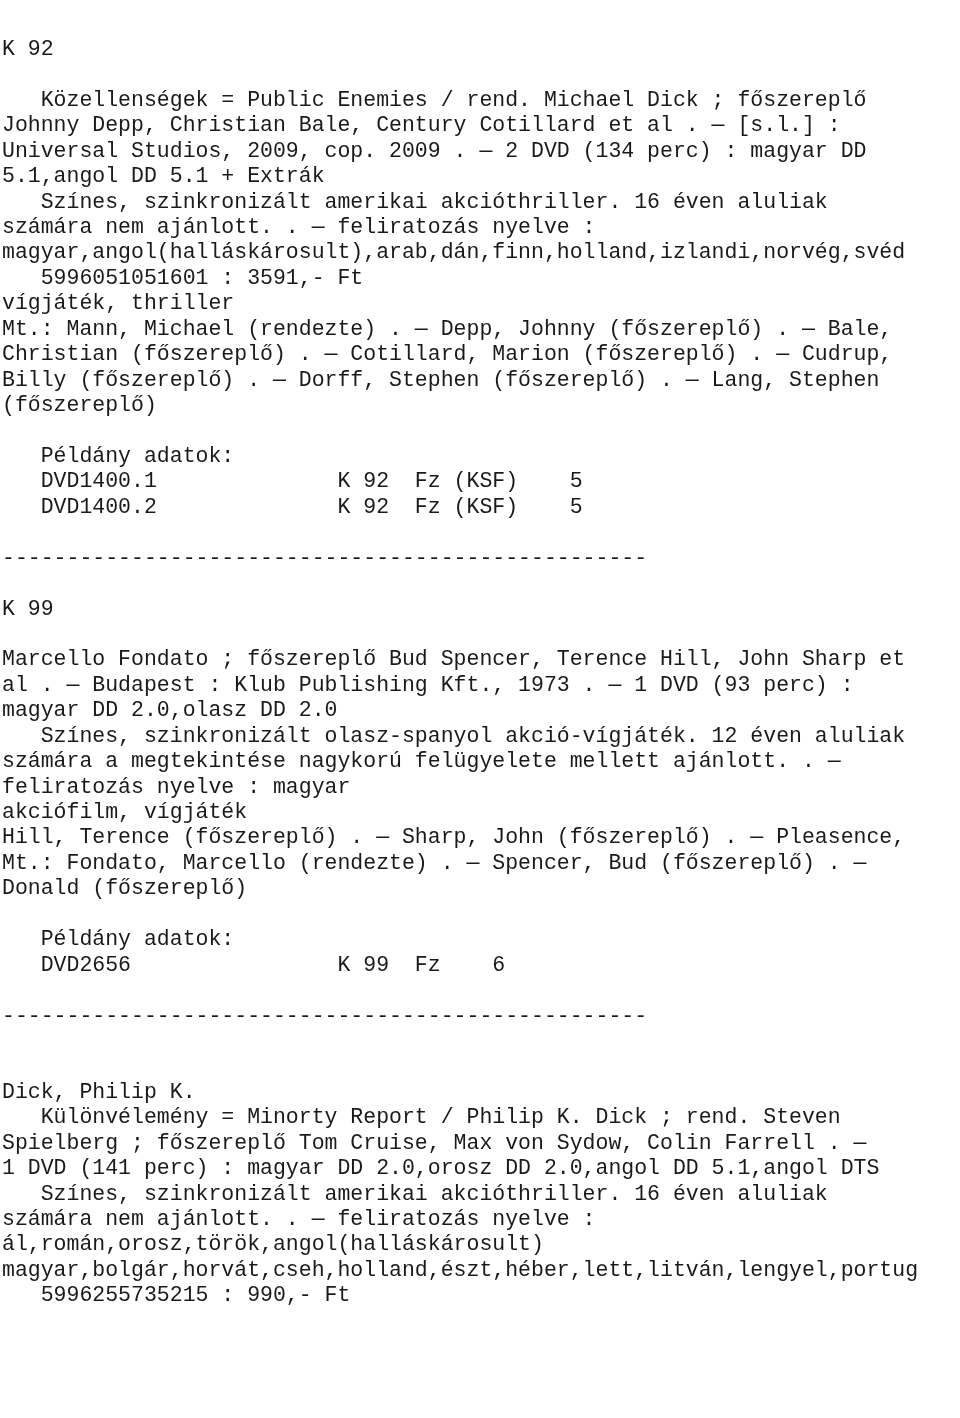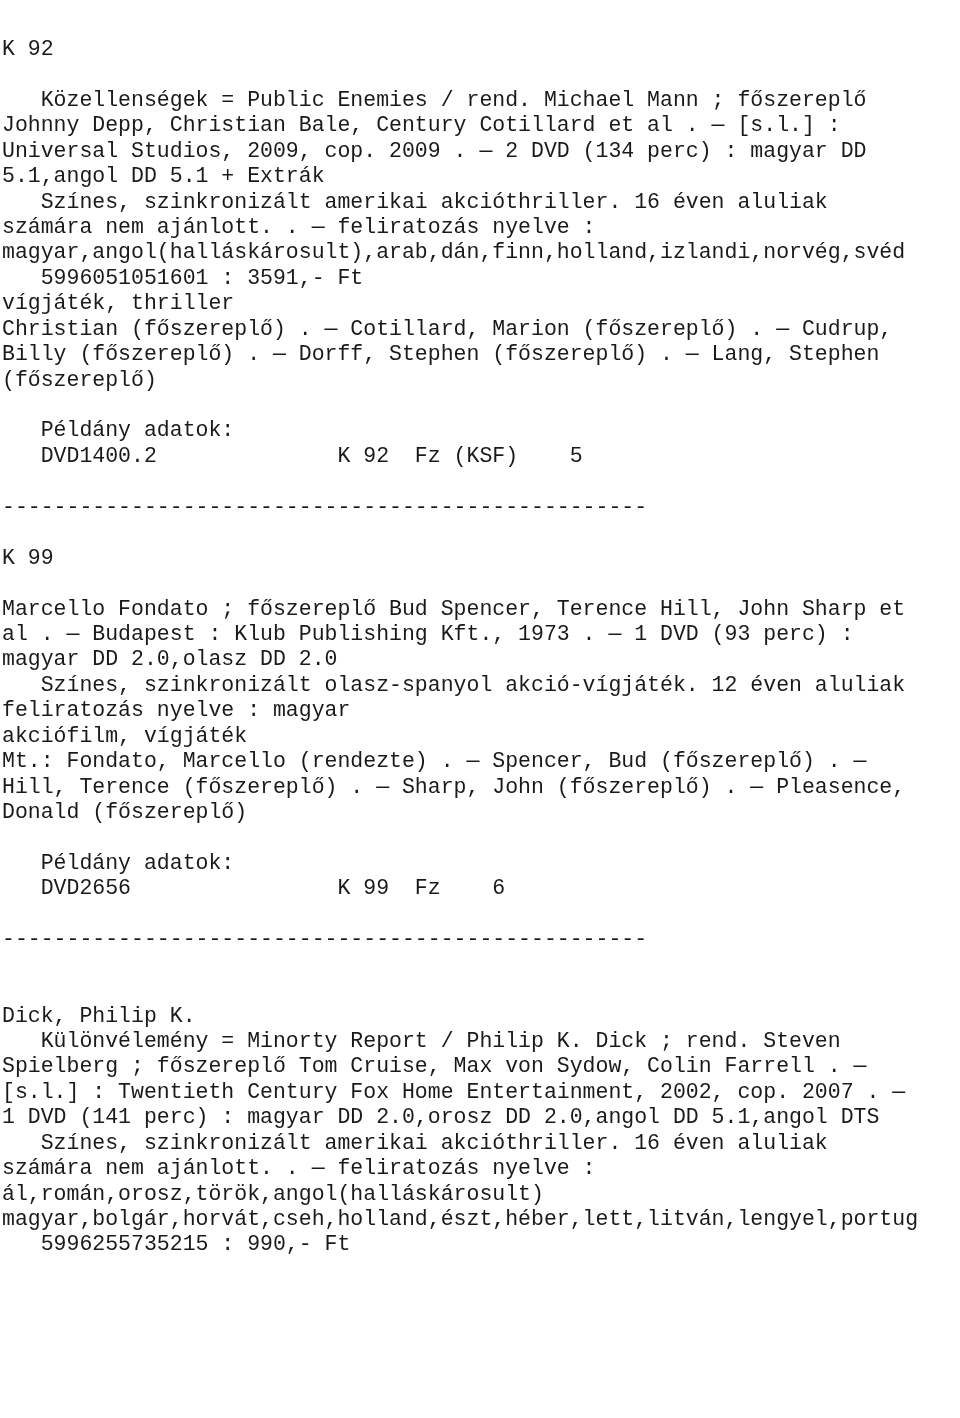"Közellenségek = Public Enemies /" div.line { text: Mann -> Dick }
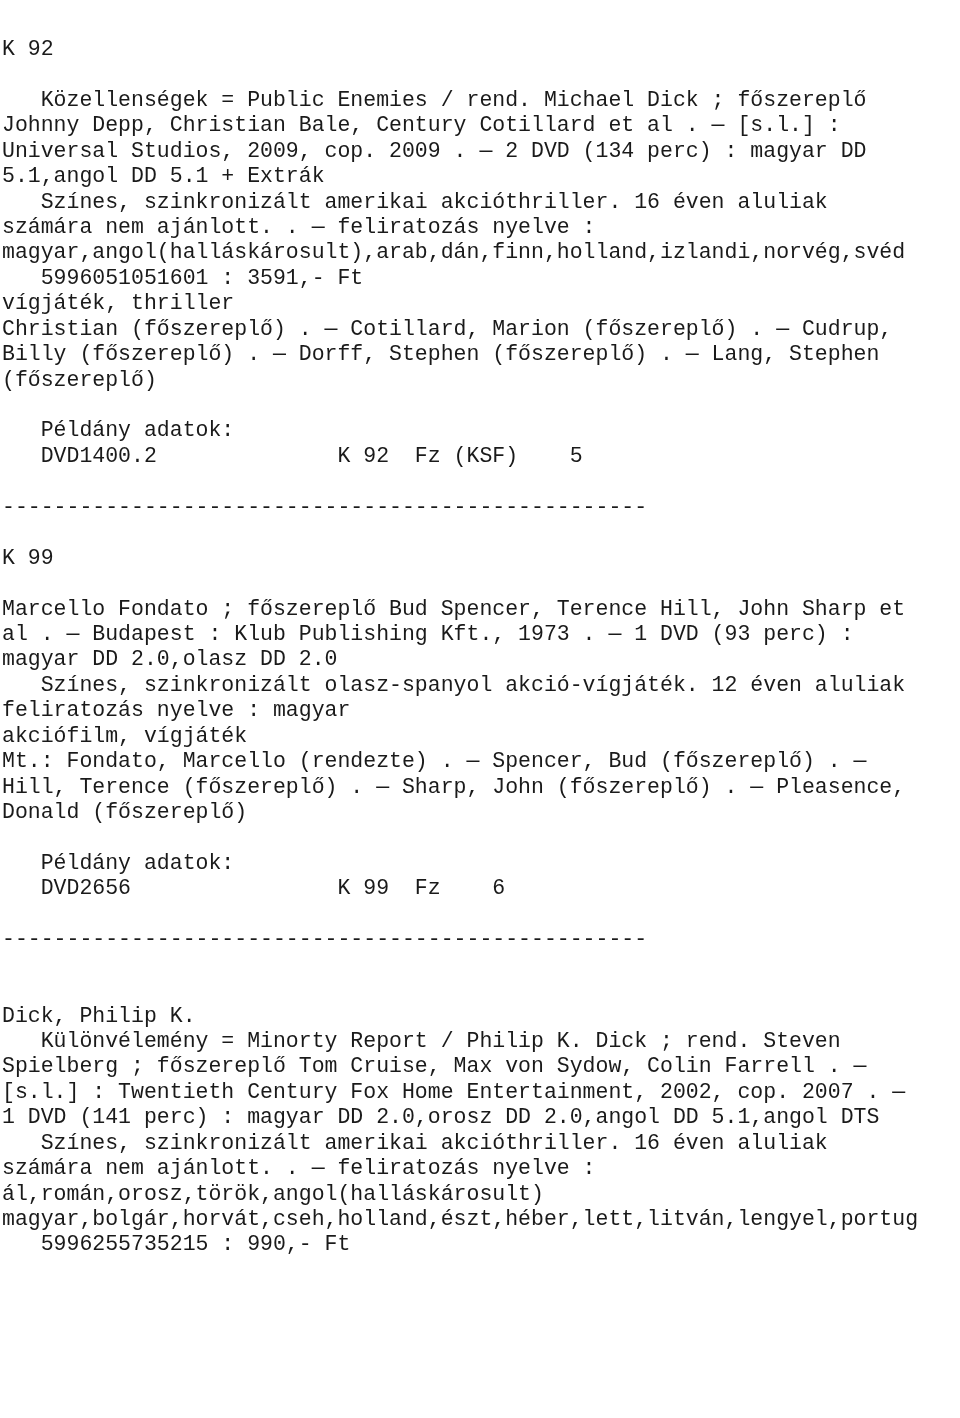"Mt.: Mann, Michael (rendezte) ." div.line { html: none -> <div>Mt.: Mann, Michael (rendezte) . — Depp, Johnny (főszereplő) . — Bale,</div> }
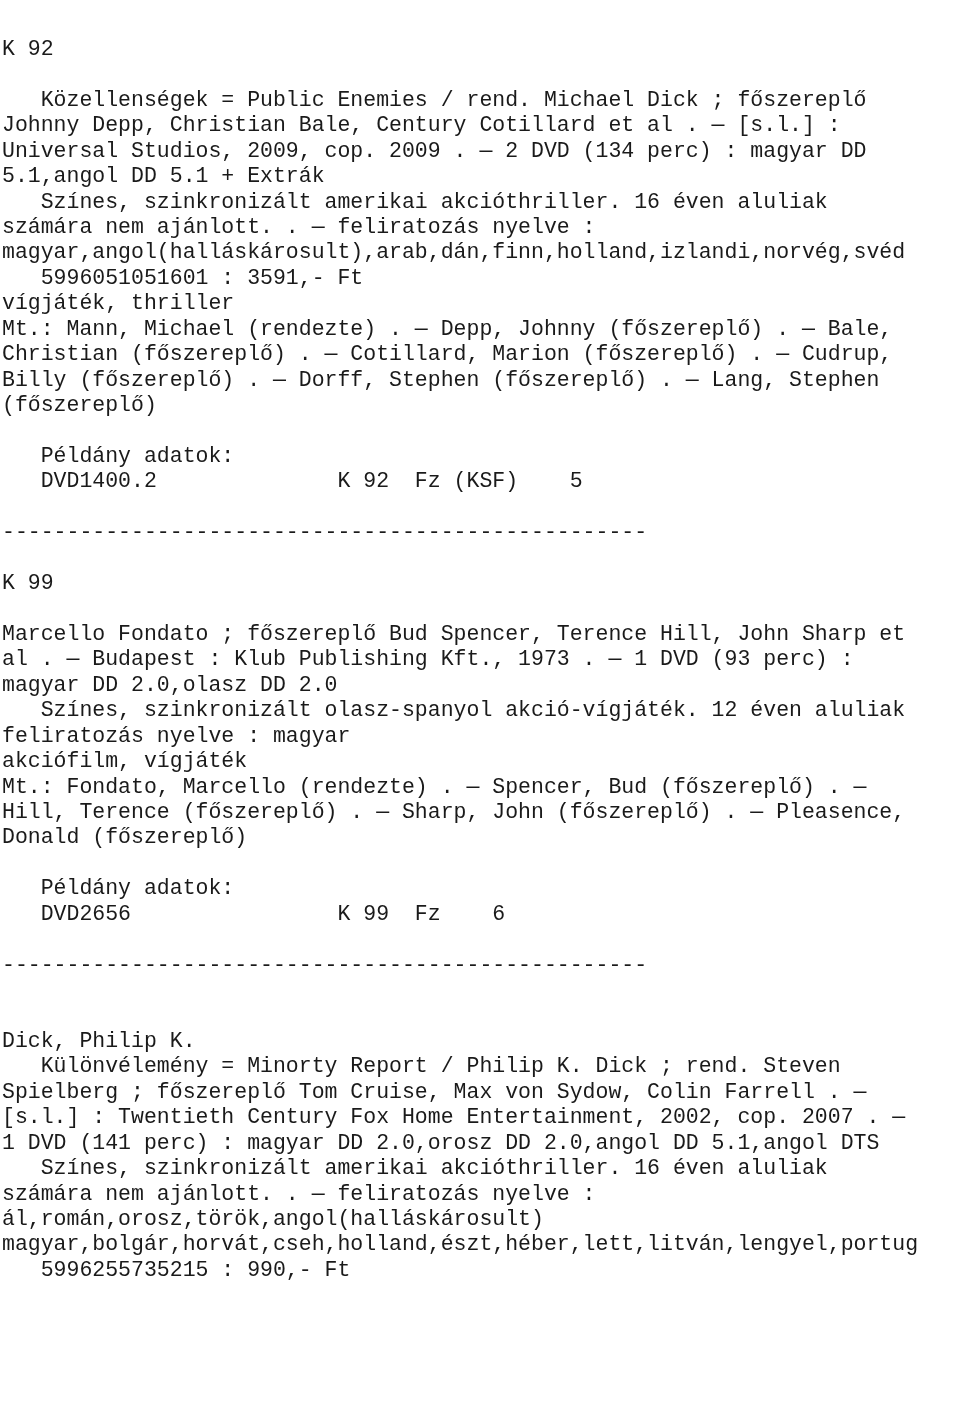"DVD1400.1 K 92 Fz (KSF)" div.line { html: none -> <div> DVD1400.1 K 92 Fz (KSF) 5</div> }
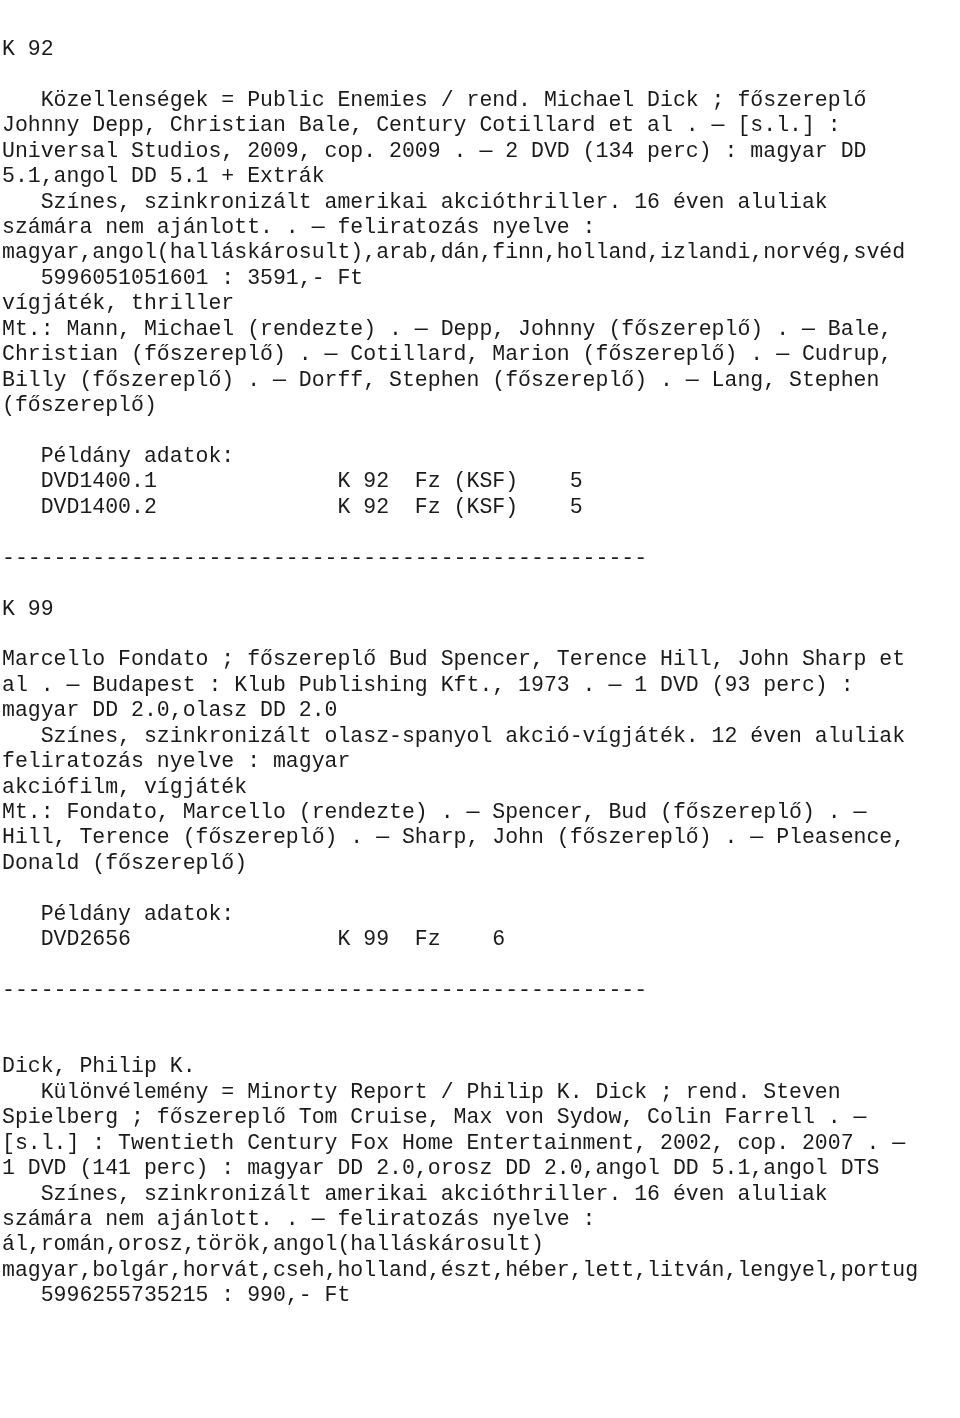"számára a megtekintése nagykorú" div.line { html: none -> <div>számára a megtekintése nagykorú felügyelete mellett ajánlott. . —</div> }
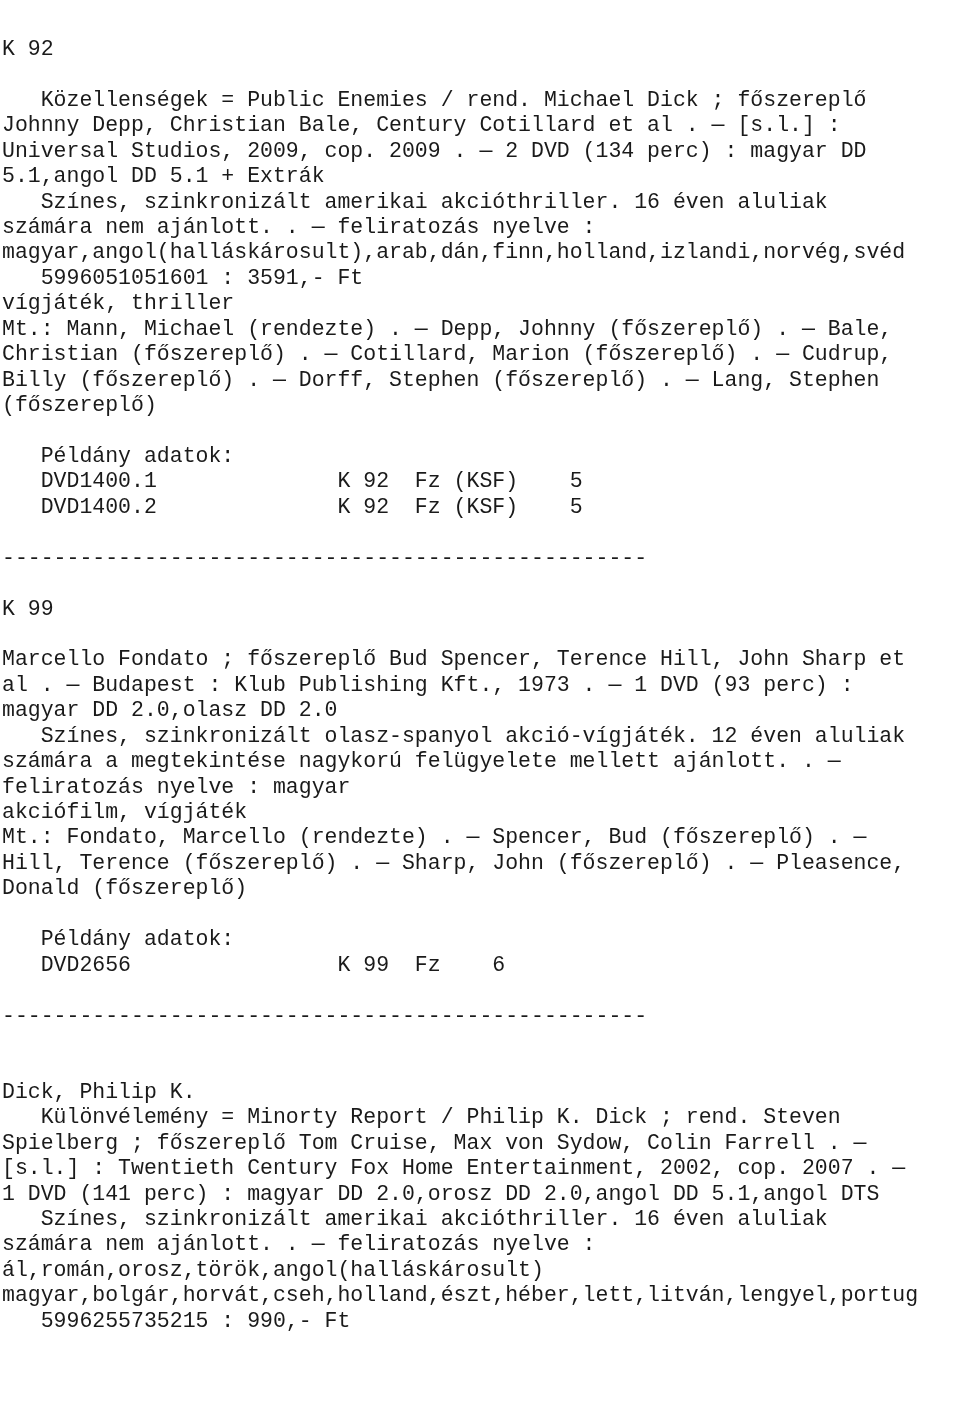"Mt.: Fondato, Marcello (rendezte) ." div.line { order: before "Hill, Terence (főszereplő) . —" -> after "Hill, Terence (főszereplő) . —" }
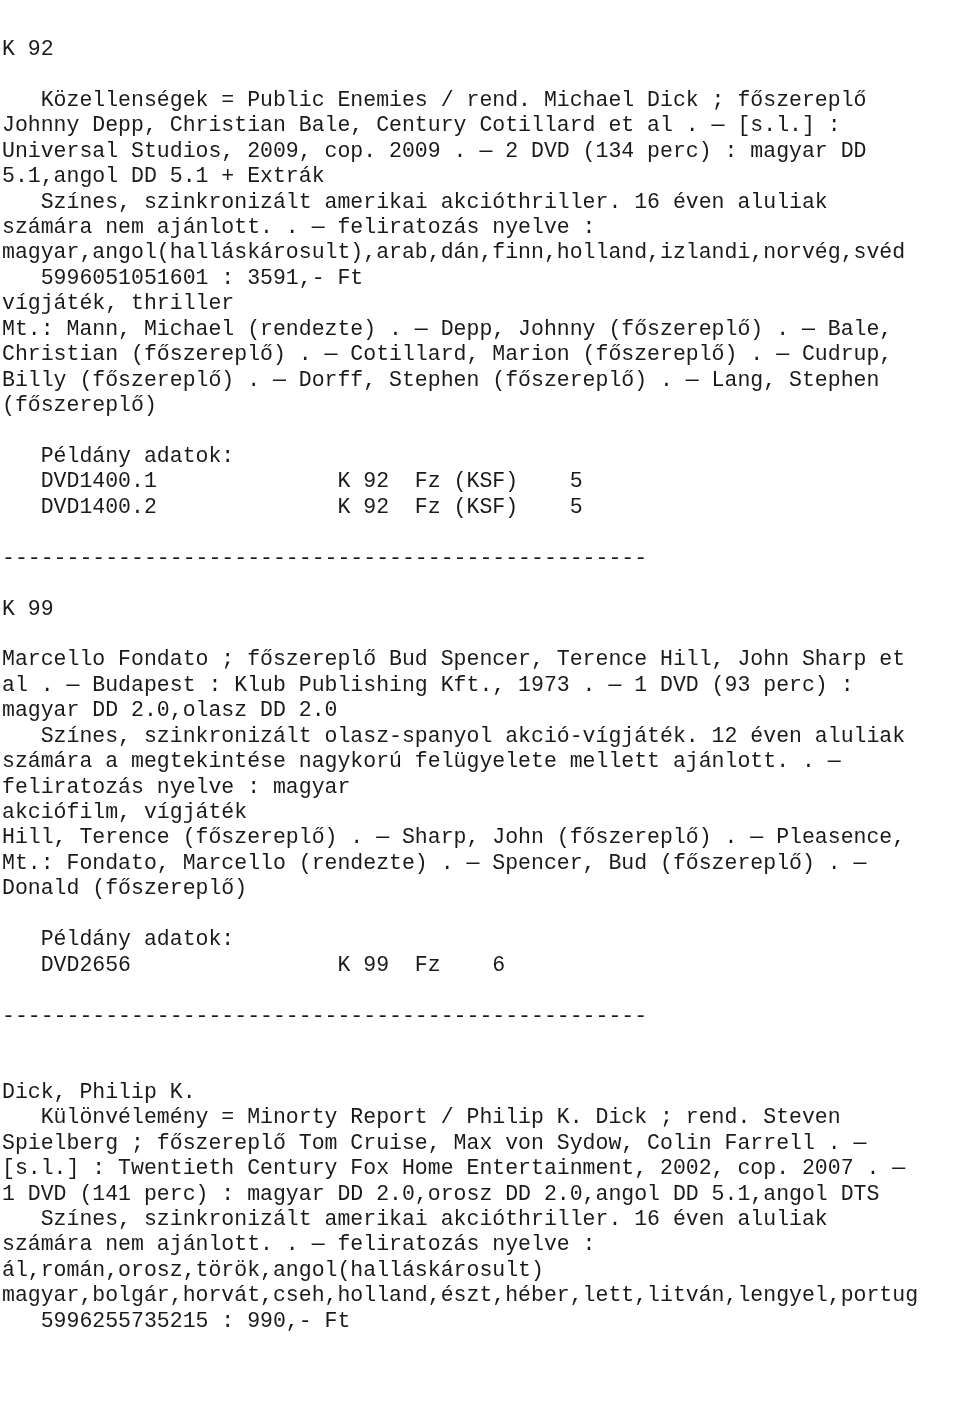"[s.l.] : Twentieth Century Fox" div.line { html: <div>[s.l.] : Twentieth Century Fox Home Entertainment, 2002, cop. 2007 . —</div> -> none }
